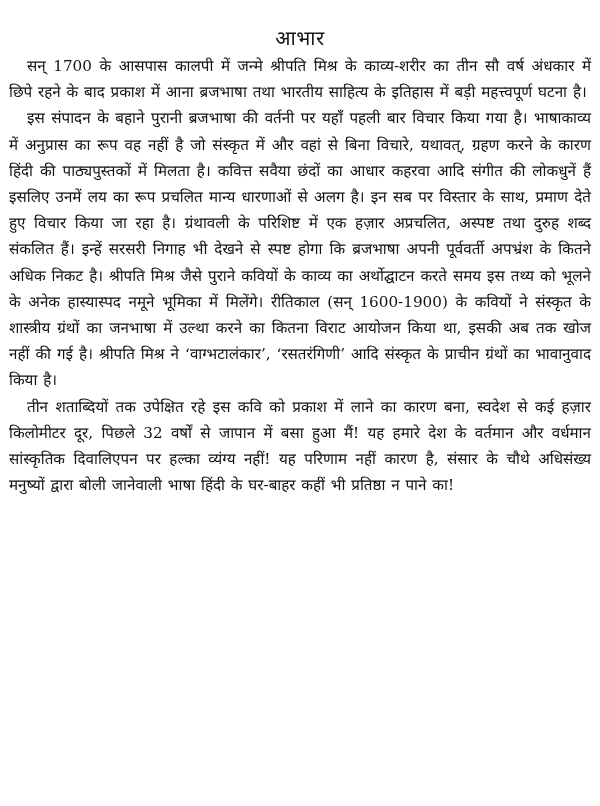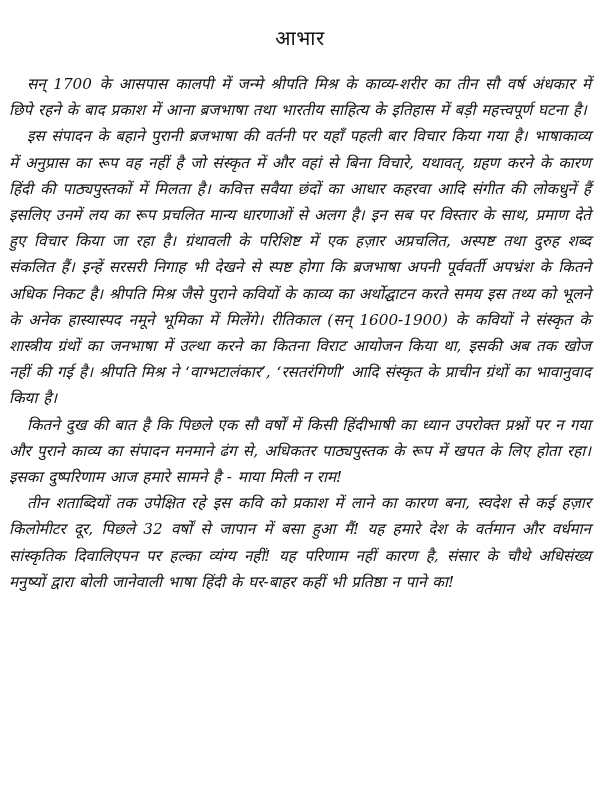"सन् 1700 के आसपास कालपी" .body-text { font-style: italic -> none; top: 71px -> 53px }
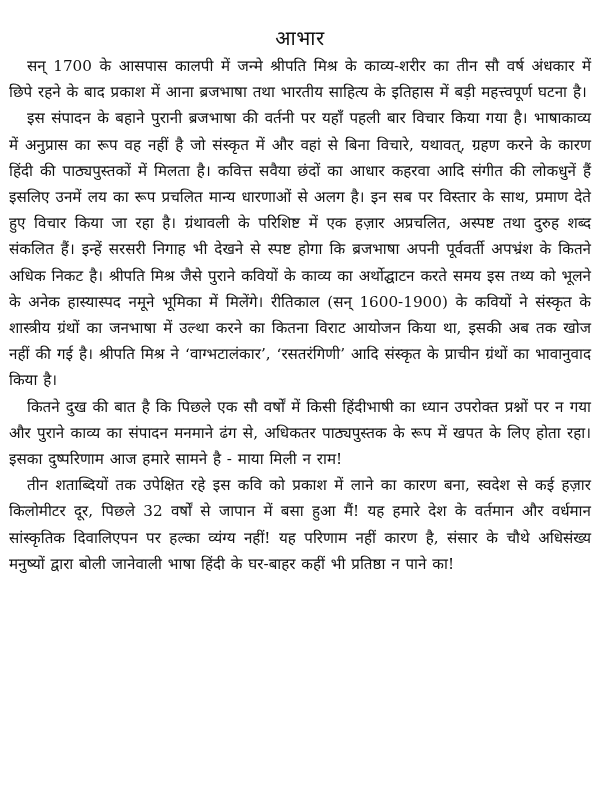"कितने दुख की बात है" p.para { html: <p>कितने दुख की बात है कि पिछले एक सौ वर्षों में किसी हिंदीभाषी का ध्यान उपरोक्त प्रश्नों पर न गया और पुराने काव्य का संपादन मनमाने ढंग से, अधिकतर पाठ्यपुस्तक के रूप में खपत के लिए होता रहा। इसका दुष्परिणाम आज हमारे सामने है - माया मिली न राम!</p> -> none }
